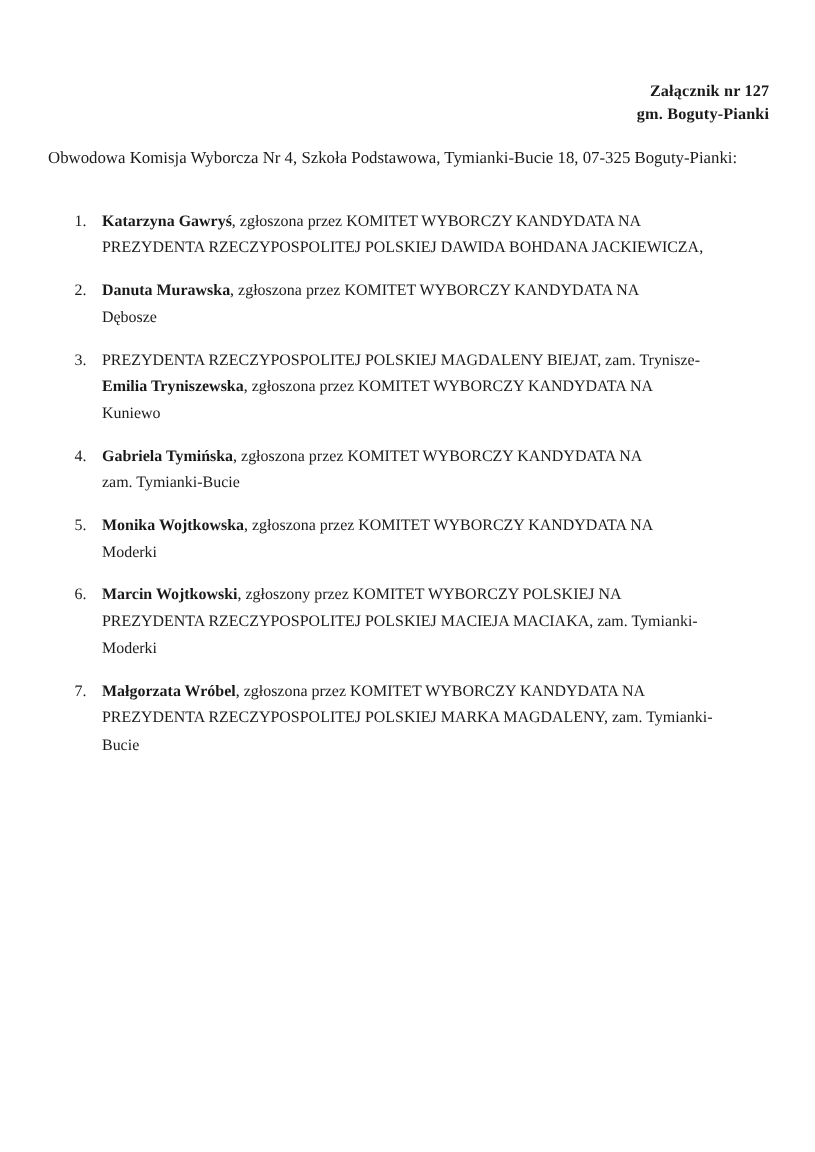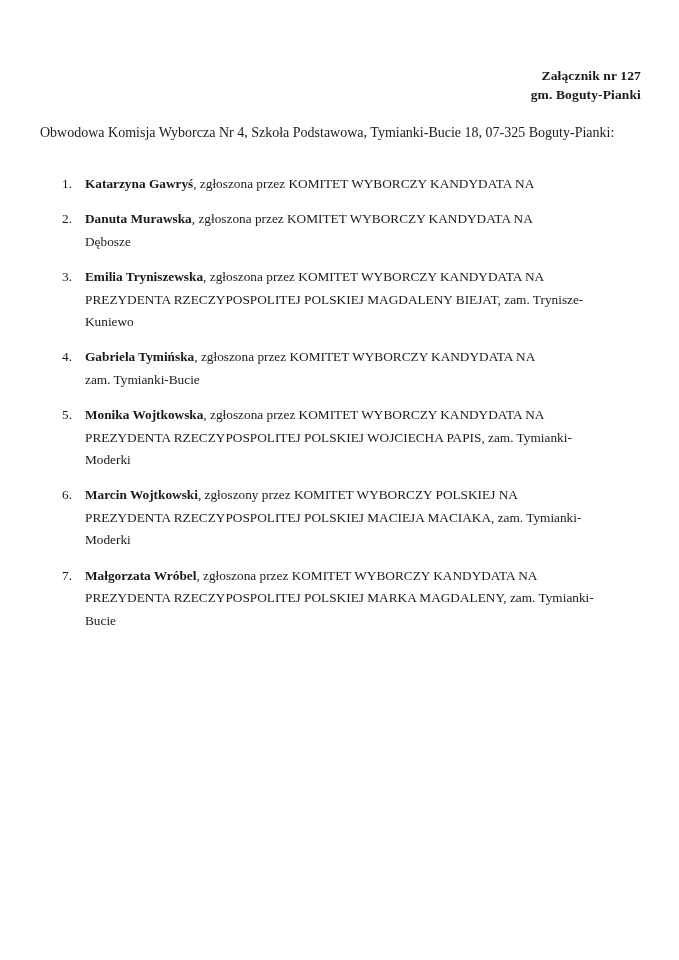"PREZYDENTA RZECZYPOSPOLITEJ POLSKIEJ DAWIDA" span.entry-line { html: none -> <span>PREZYDENTA RZECZYPOSPOLITEJ POLSKIEJ DAWIDA BOHDANA JACKIEWICZA,</span> }
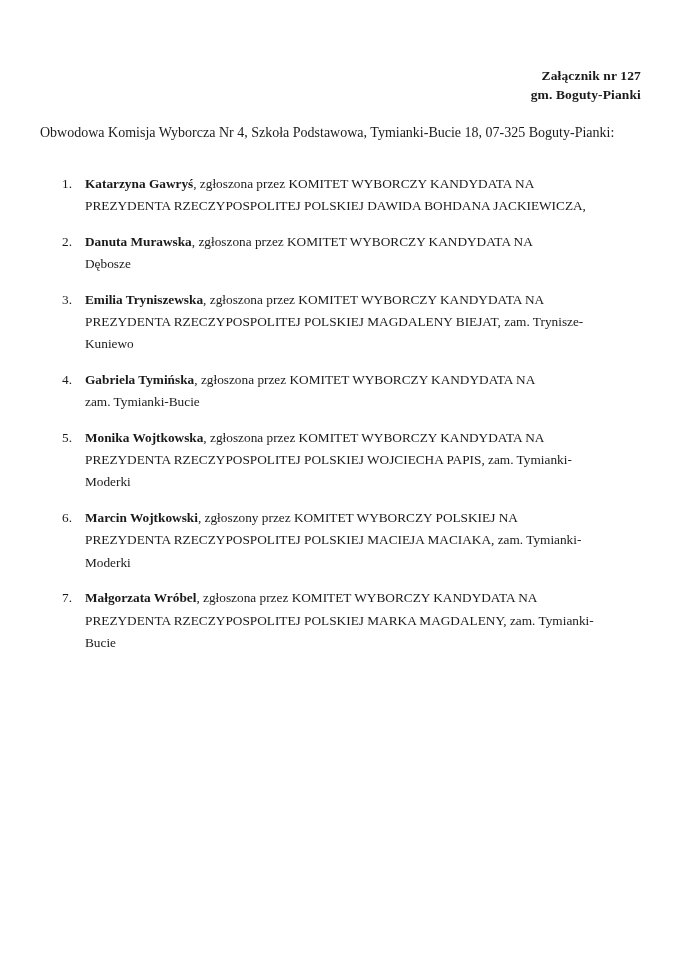"Emilia Tryniszewska, zgłoszona przez" span.entry-line { order: before "PREZYDENTA RZECZYPOSPOLITEJ POLSKIEJ MAGDALENY" -> after "PREZYDENTA RZECZYPOSPOLITEJ POLSKIEJ MAGDALENY" }
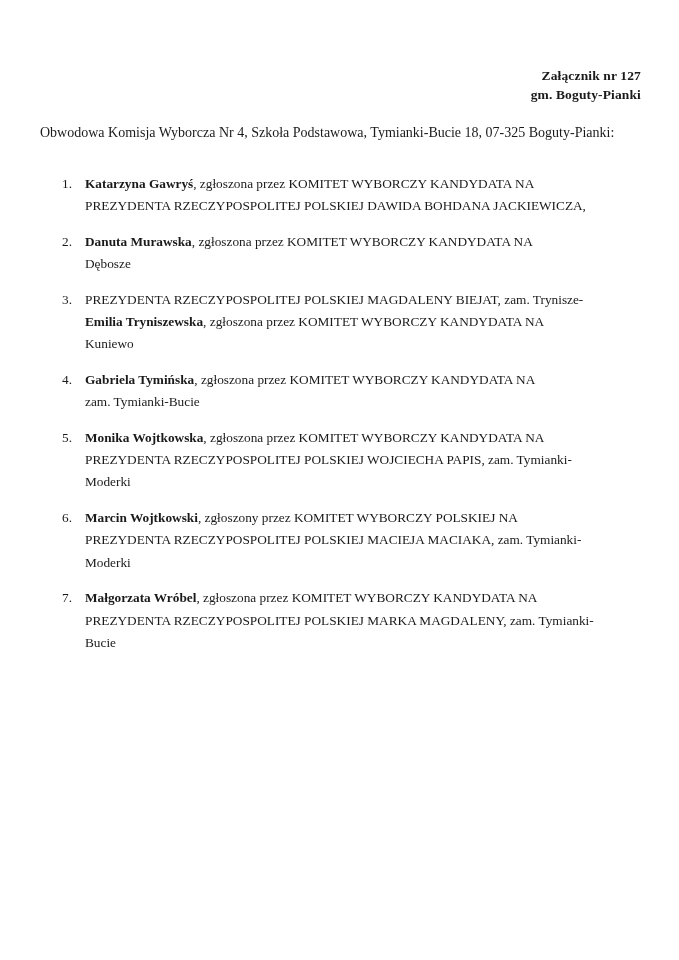"PREZYDENTA RZECZYPOSPOLITEJ POLSKIEJ WOJCIECHA" span.entry-line { html: <span>PREZYDENTA RZECZYPOSPOLITEJ POLSKIEJ WOJCIECHA PAPIS, zam. Tymianki-</span> -> none }
